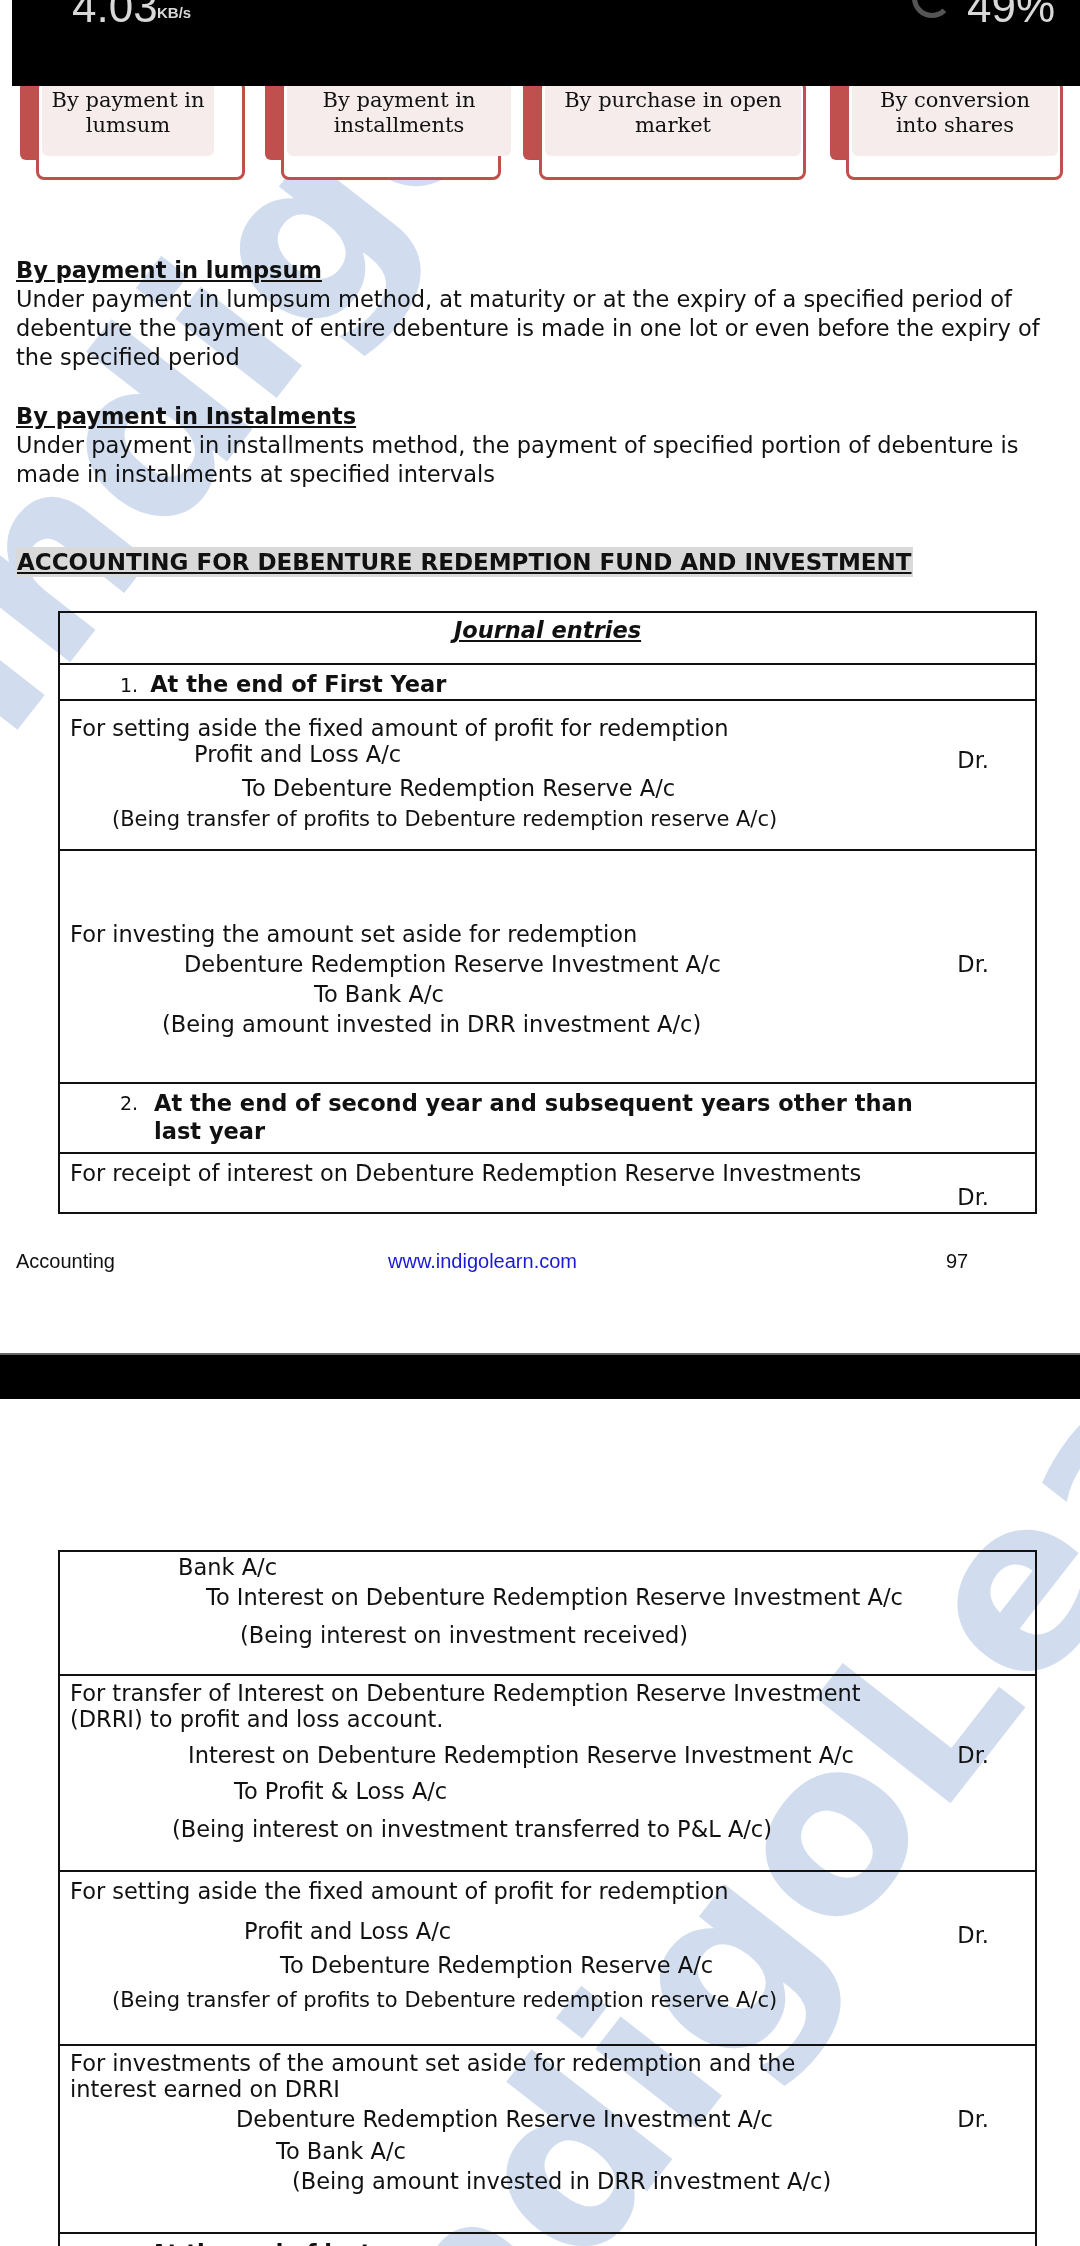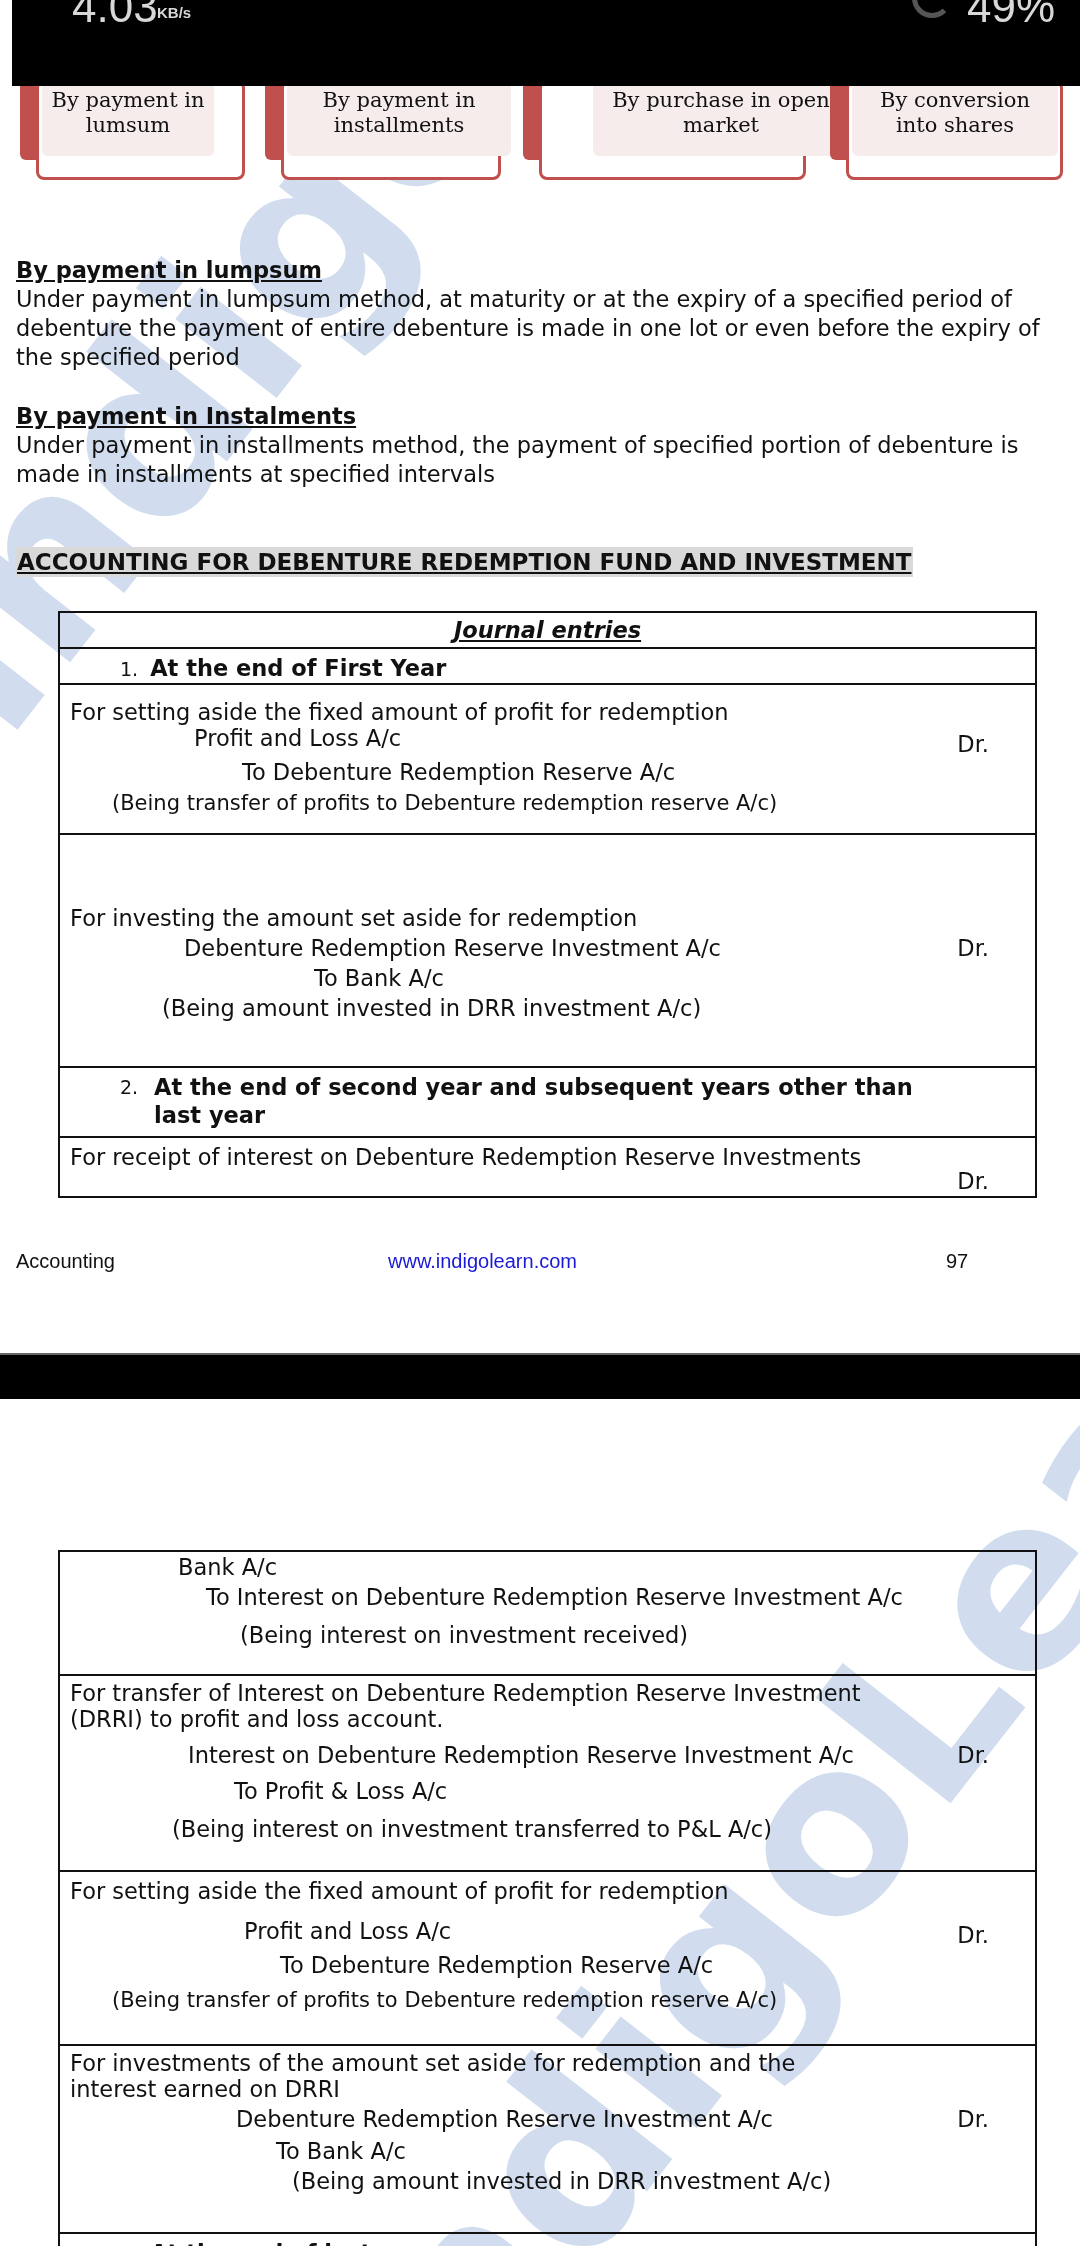"By purchase in open market" div.label { margin-left: 48px -> none }
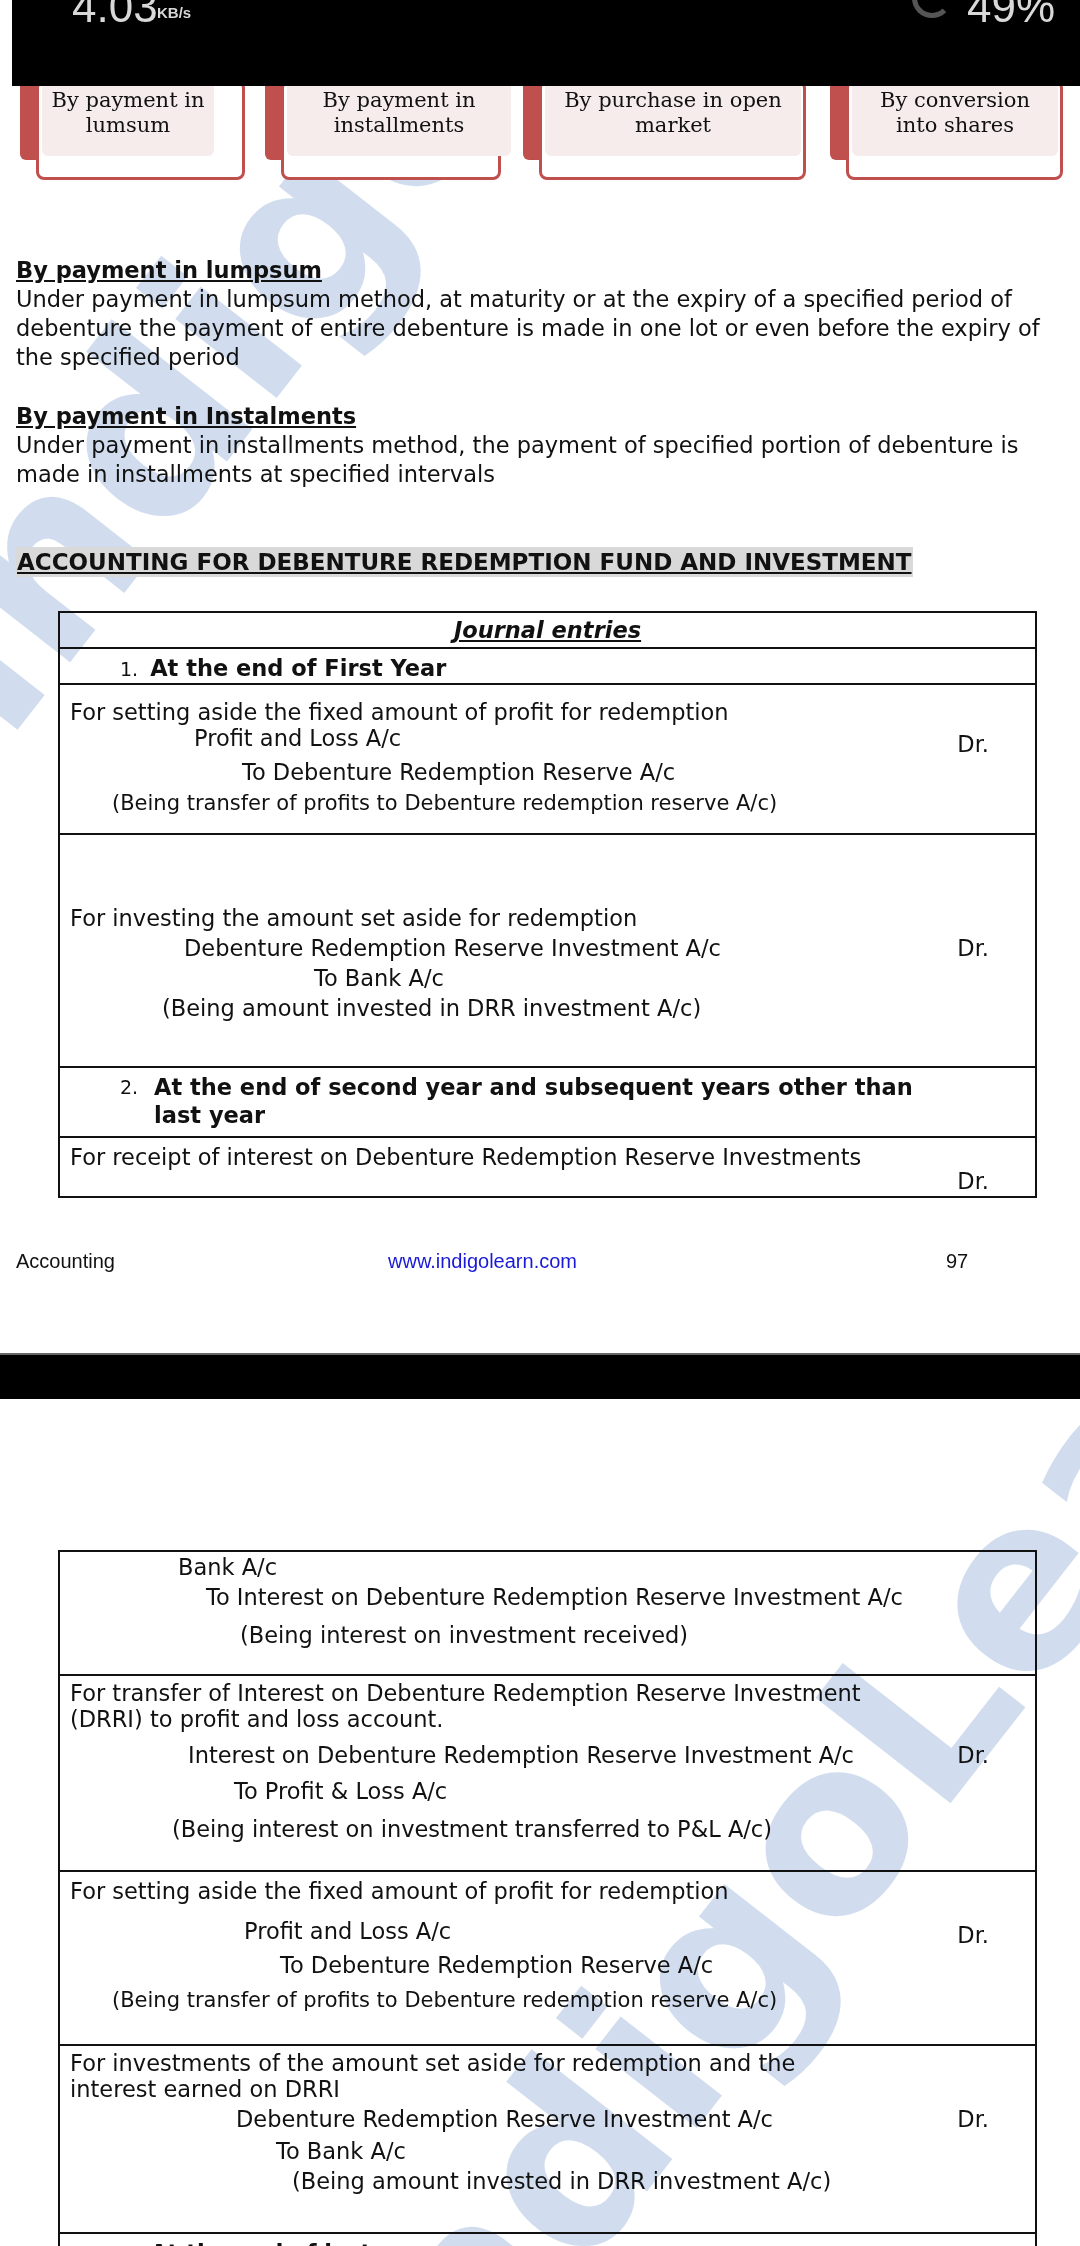"Journal entries" .title-cell { height: 36px -> 52px }
